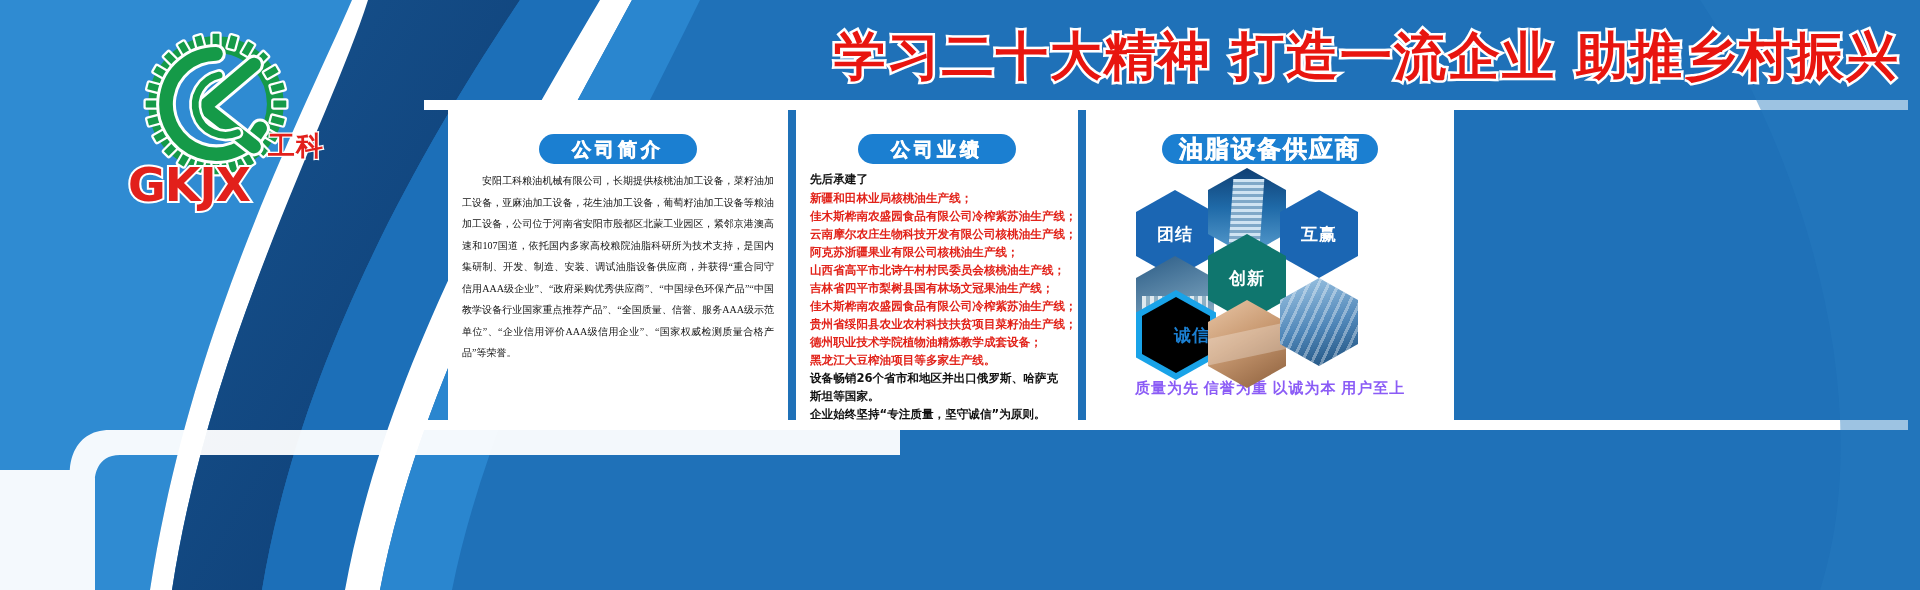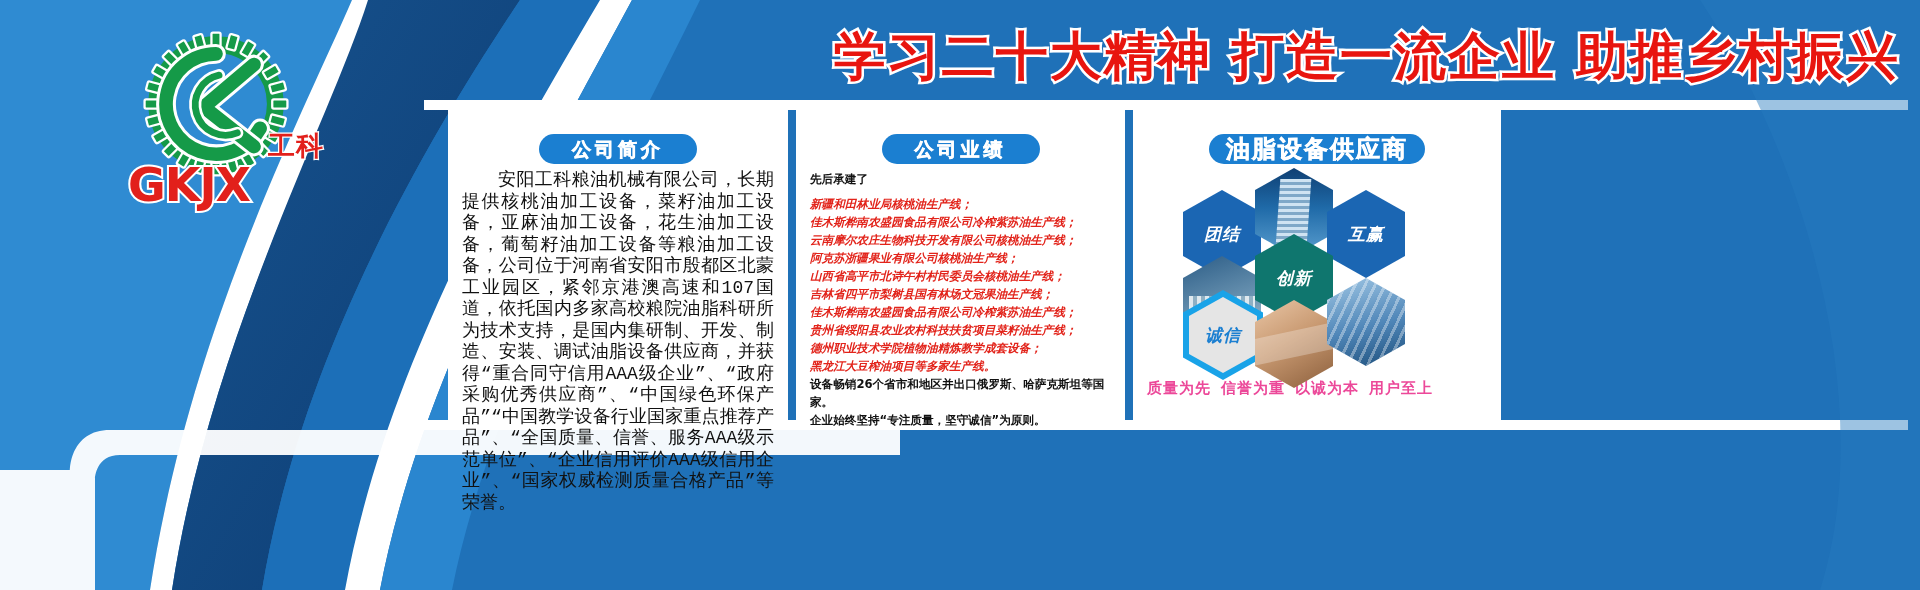"公司业绩" .panel-b { width: 329px -> 282px }
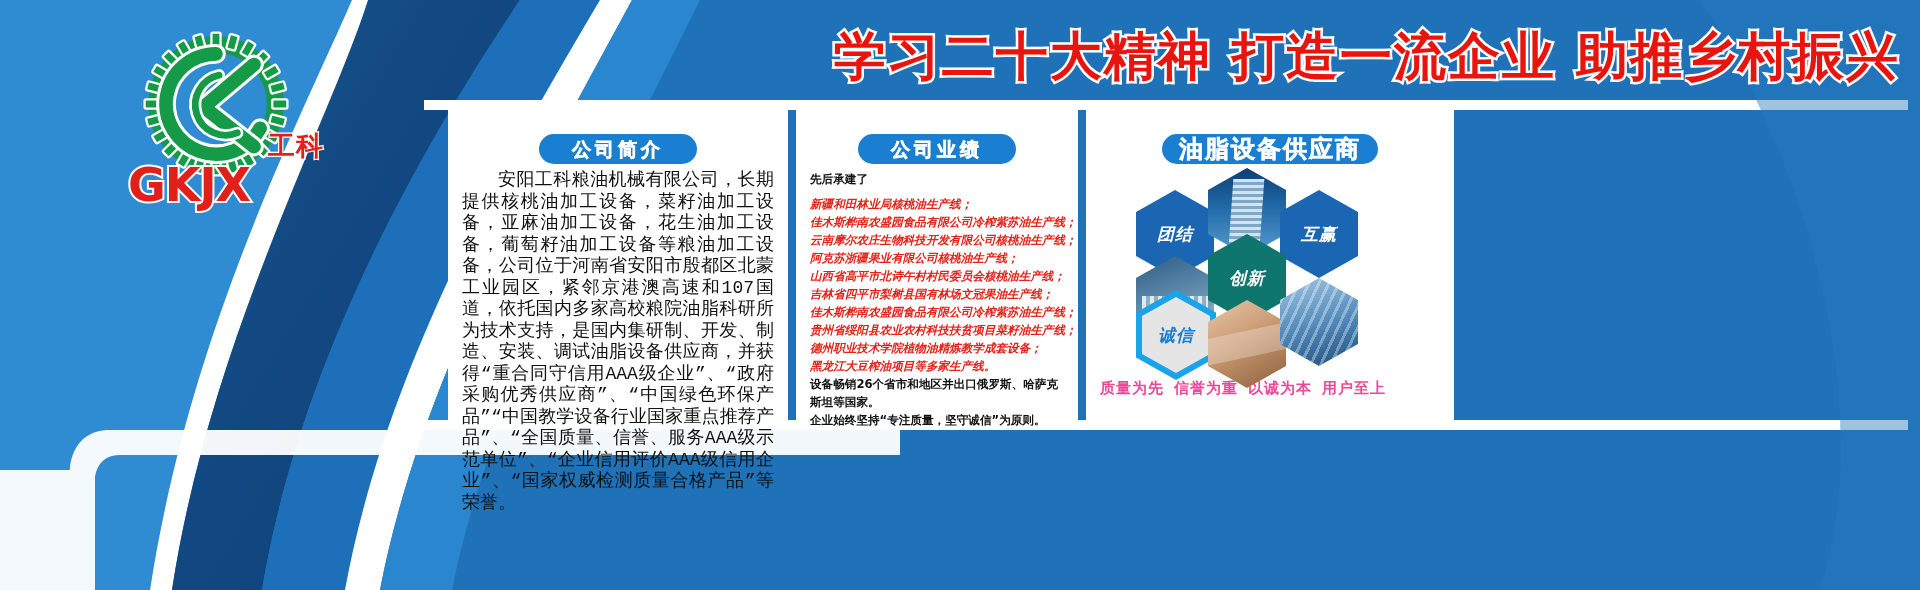"安阳工科粮油机械有限公司，长期提供核桃油加工设备，菜籽油加工设备，亚麻油加工设备" .body-text { font-family: Liberation Mono, monospace -> Liberation Serif, serif; font-size: 18px -> 10px }
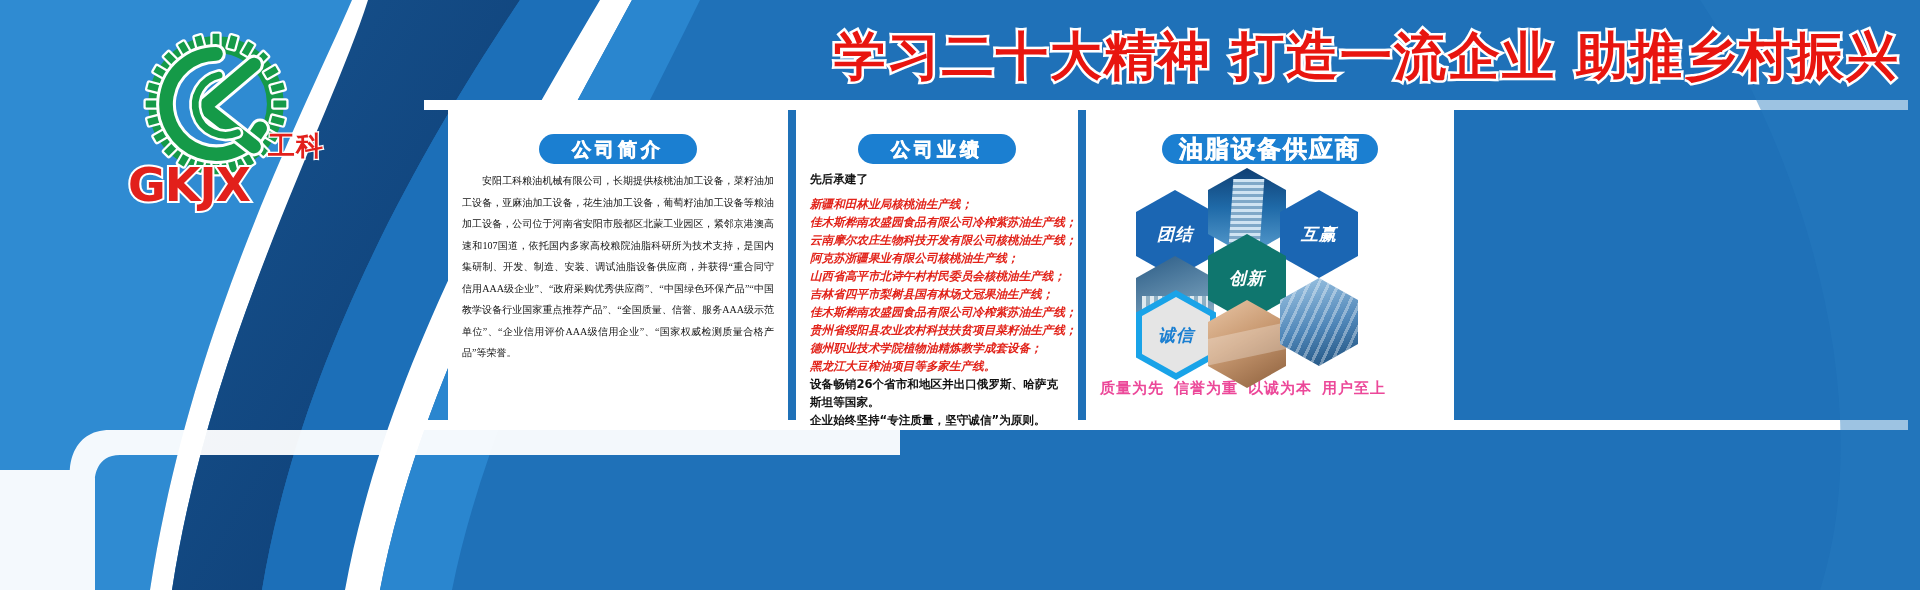"新疆和田林业局核桃油生产线；" .ach-list { font-style: italic -> none; margin-top: 7px -> 1px }
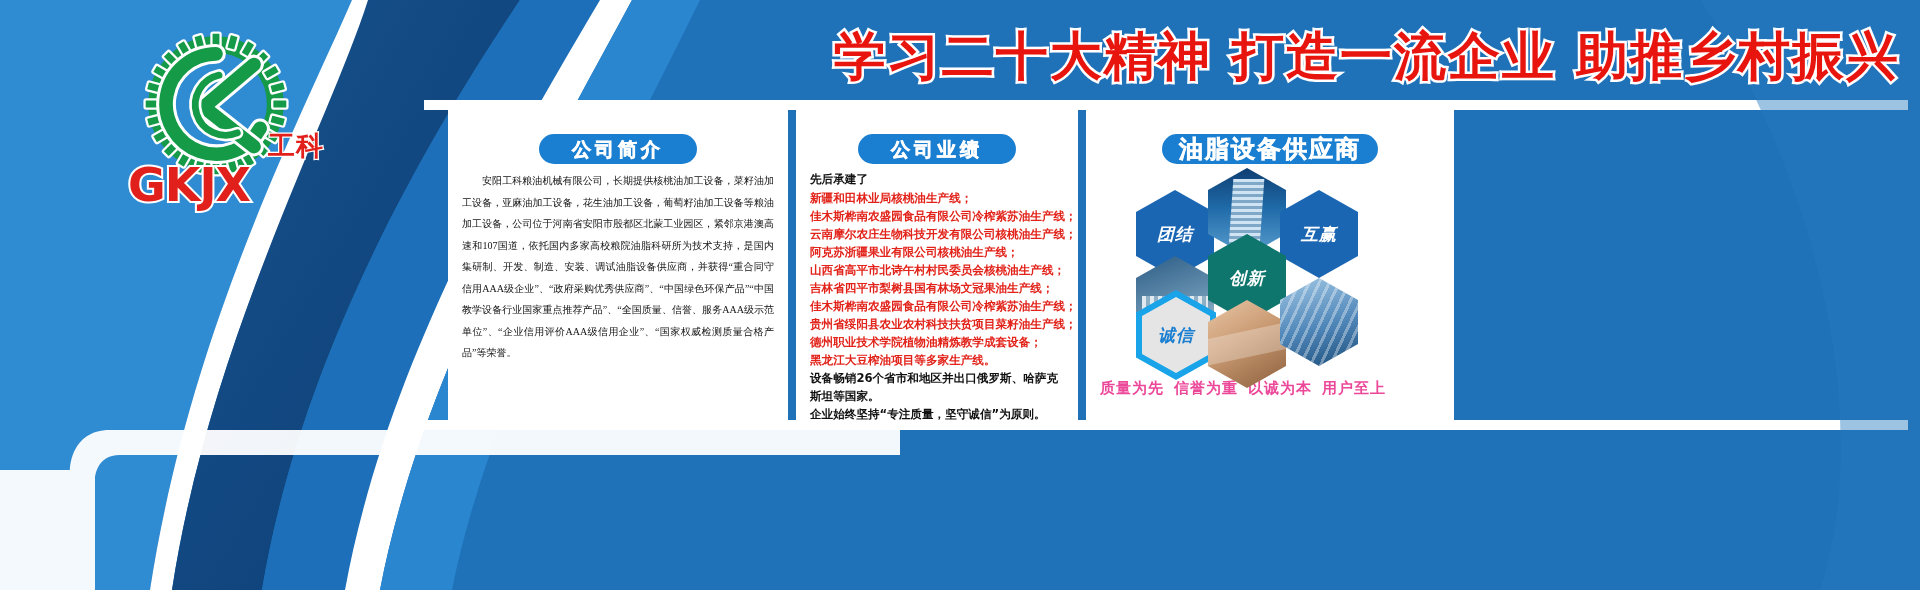"团结" .hex-wrap { font-style: italic -> none }
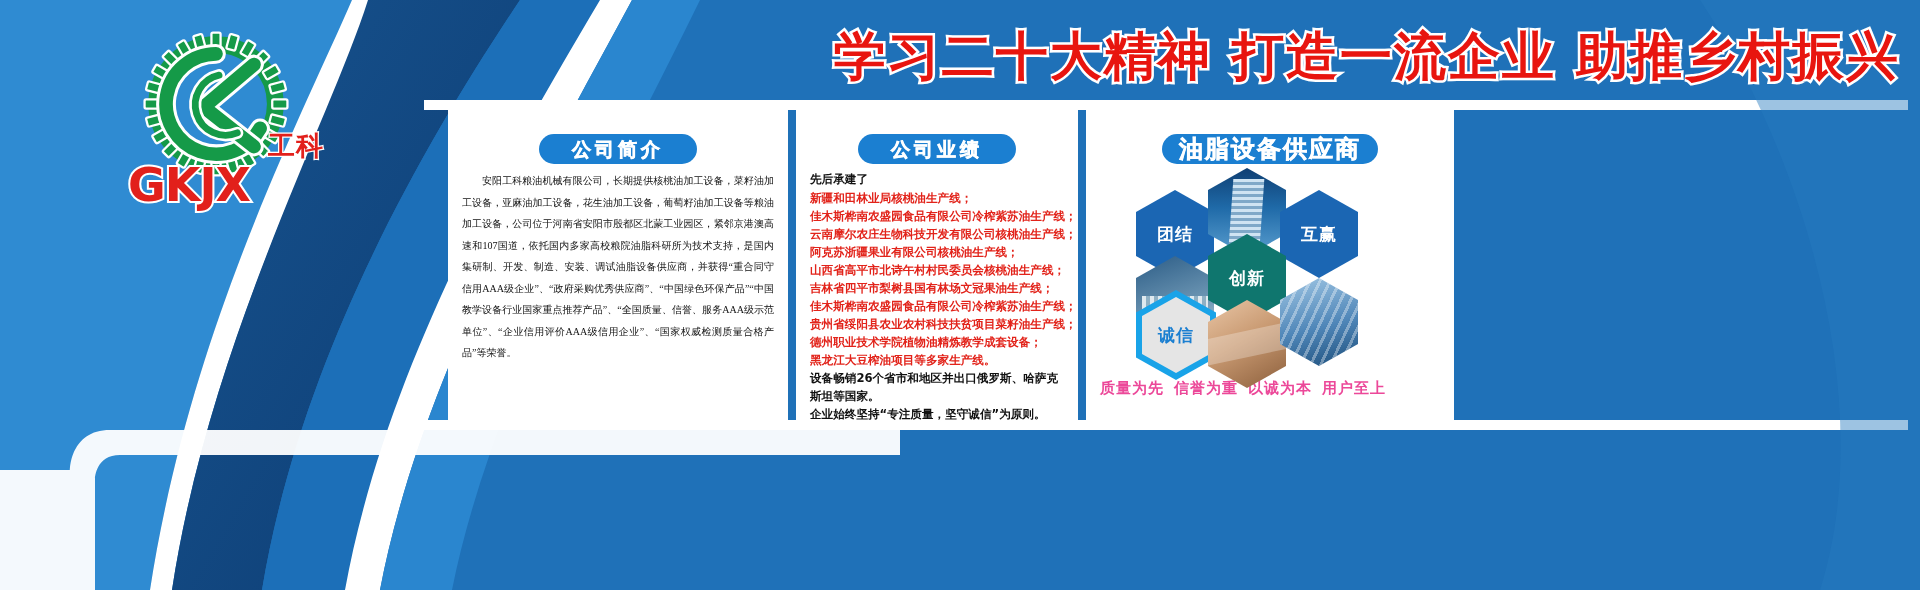"诚信" .hex-outline .inner { background: #e5e5e5 -> #000000; justify-content: center -> flex-end }
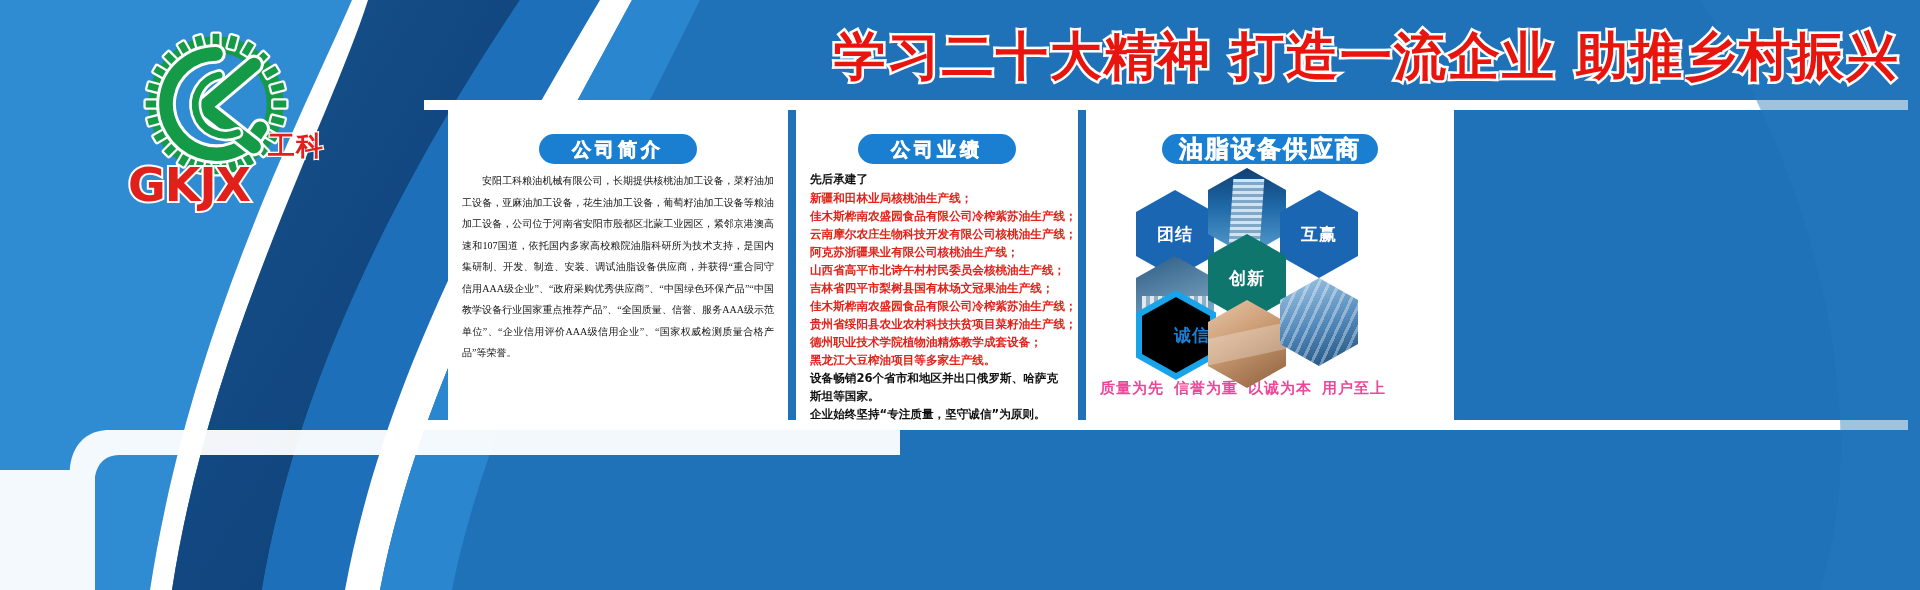"质量为先 信誉为重 以诚为本 用户至上" .slogan { color: #ec4899 -> #8b5cf6; font-family: Liberation Mono, monospace -> Liberation Serif, serif; text-align: left -> center }
